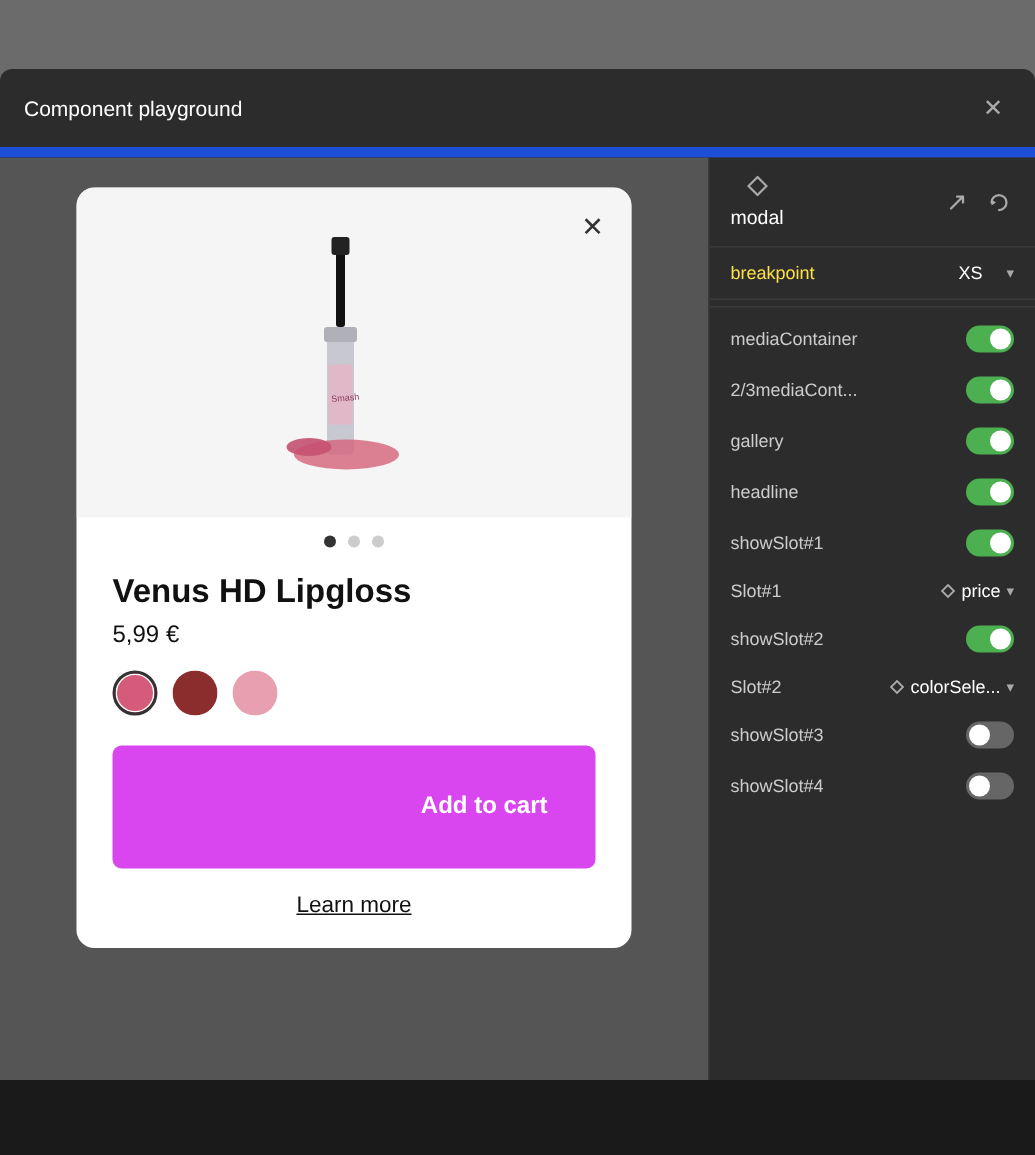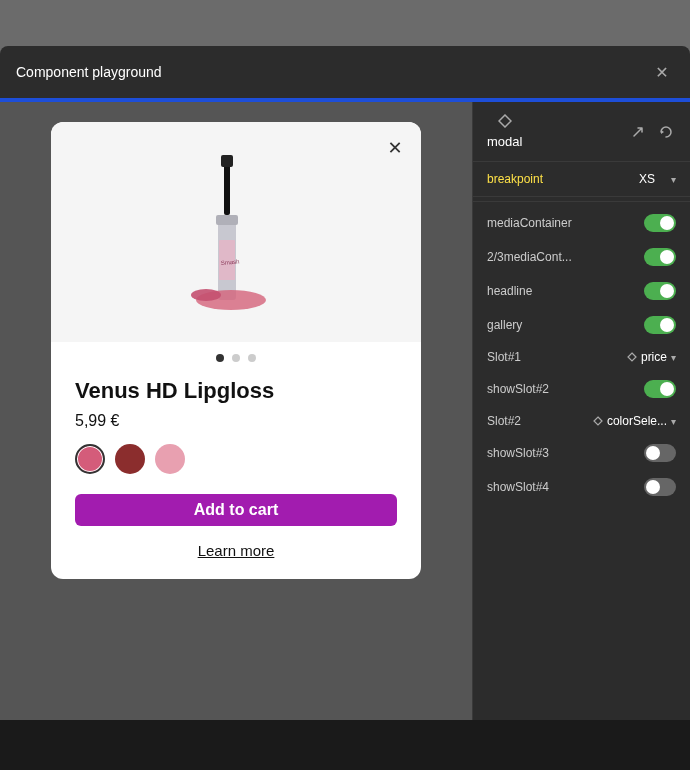"Component playground" .panel-header { border-bottom: 4px solid #1d4ed8 -> 7px solid #1d4ed8 }
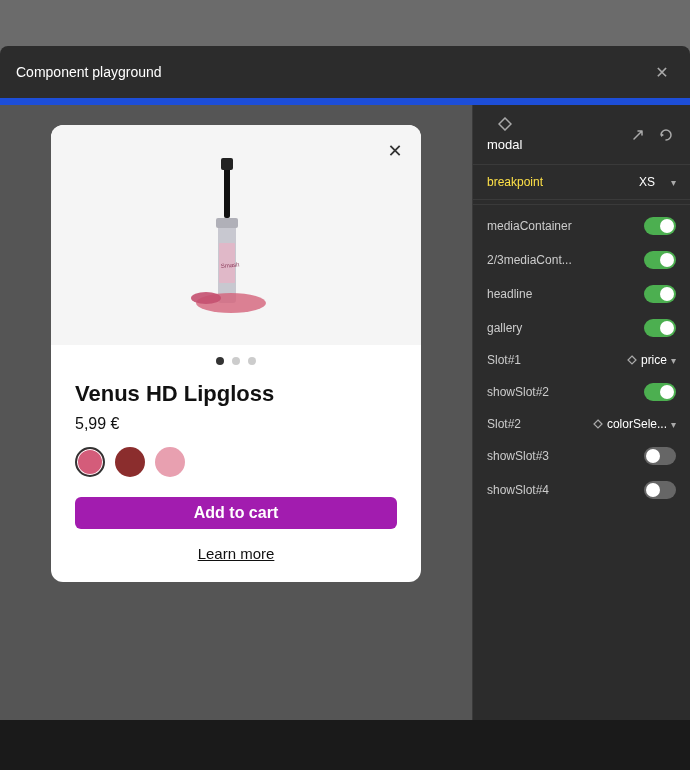"headline" div.setting-row { order: before "gallery" -> after "gallery" }
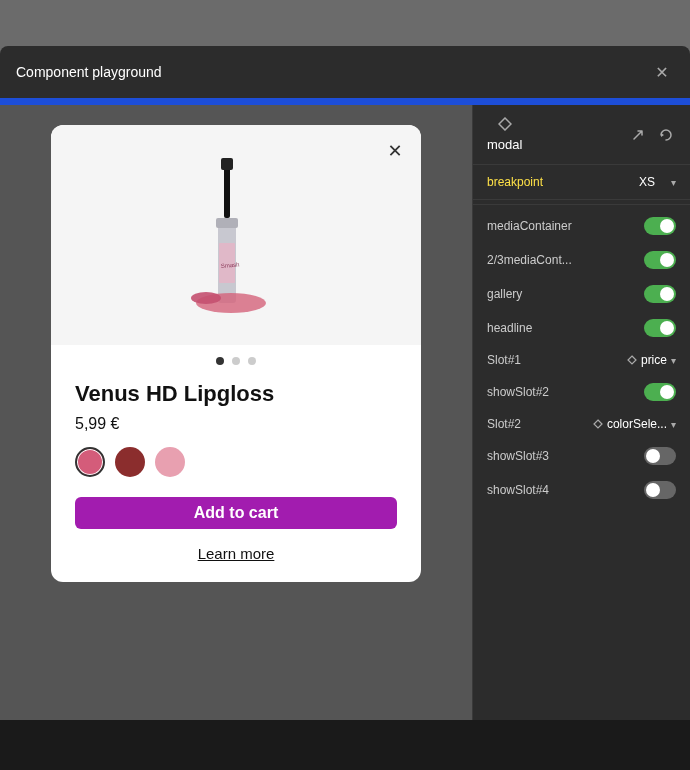"showSlot#1" div.setting-row { html: none -> <div> <span>showSlot#1</span> <div> <div></div> </div> </div> }
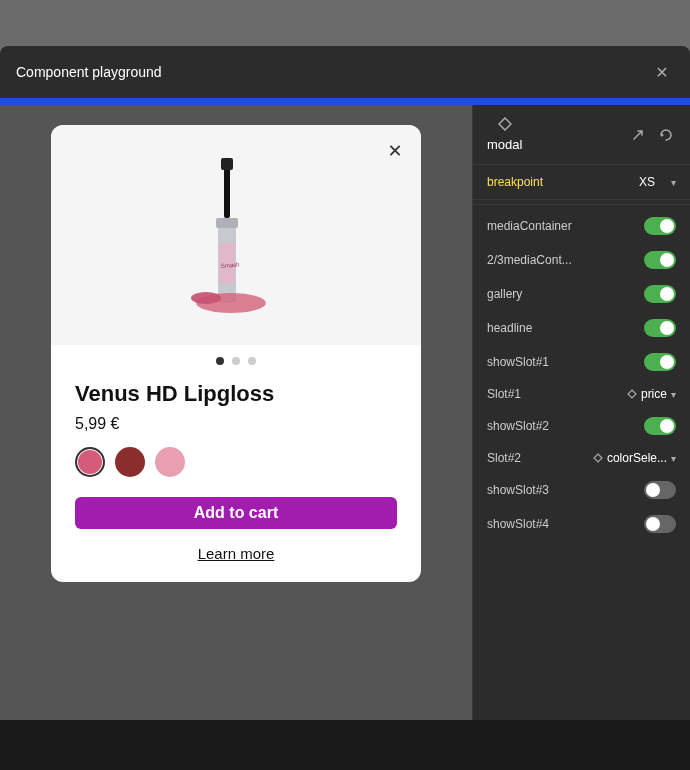"Add to cart" .add-to-cart-btn { background: #a21caf -> #d946ef; padding: 7px -> 32px; text-align: center -> right }
